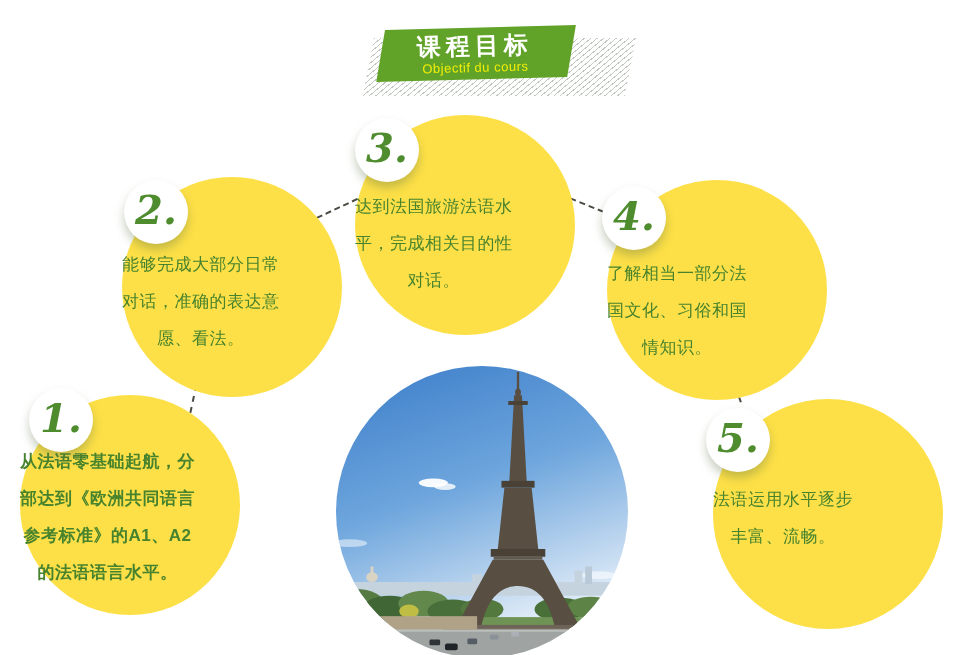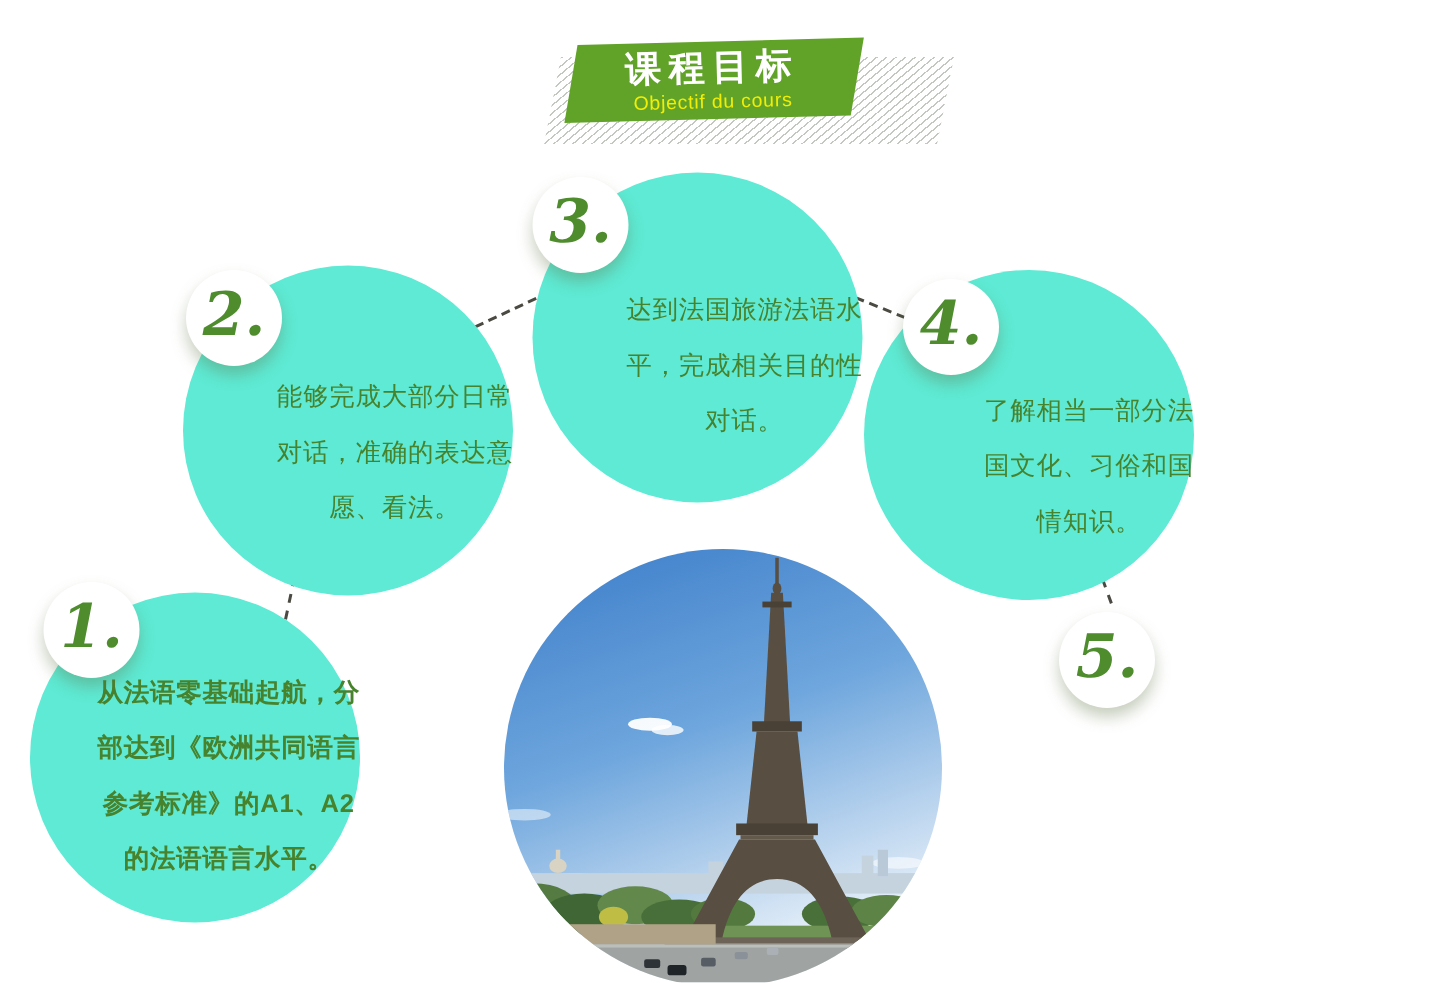"达到法国旅游法语水" .goal-circle { background: #5eead4 -> #fde047; justify-content: flex-end -> flex-start }
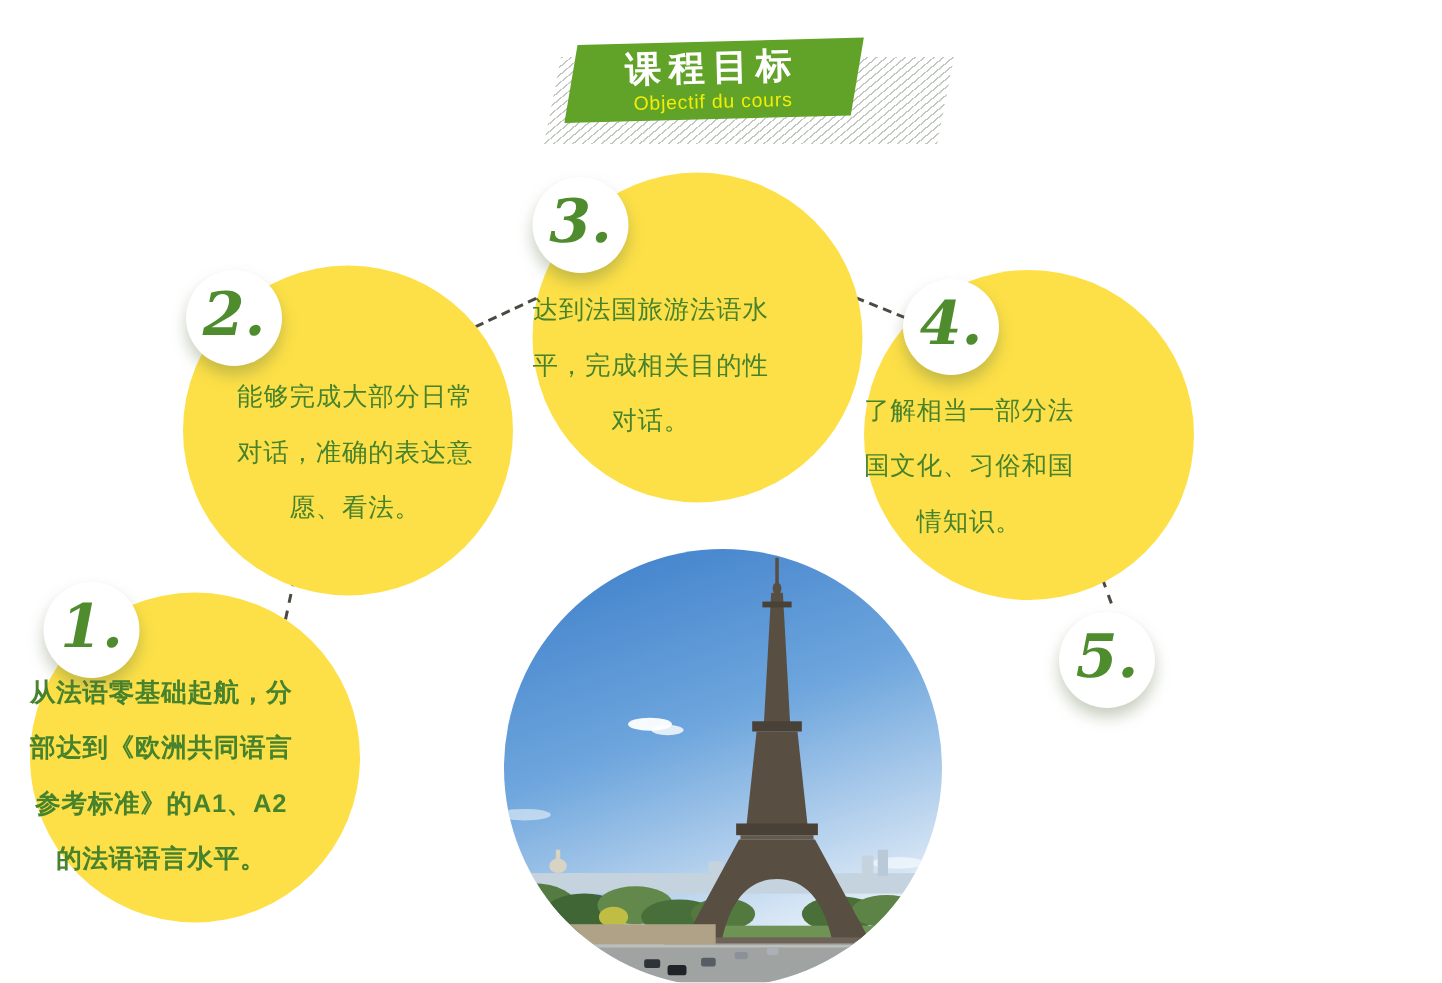"能够完成大部分日常" div.goal-text { margin-left: 36px -> none }
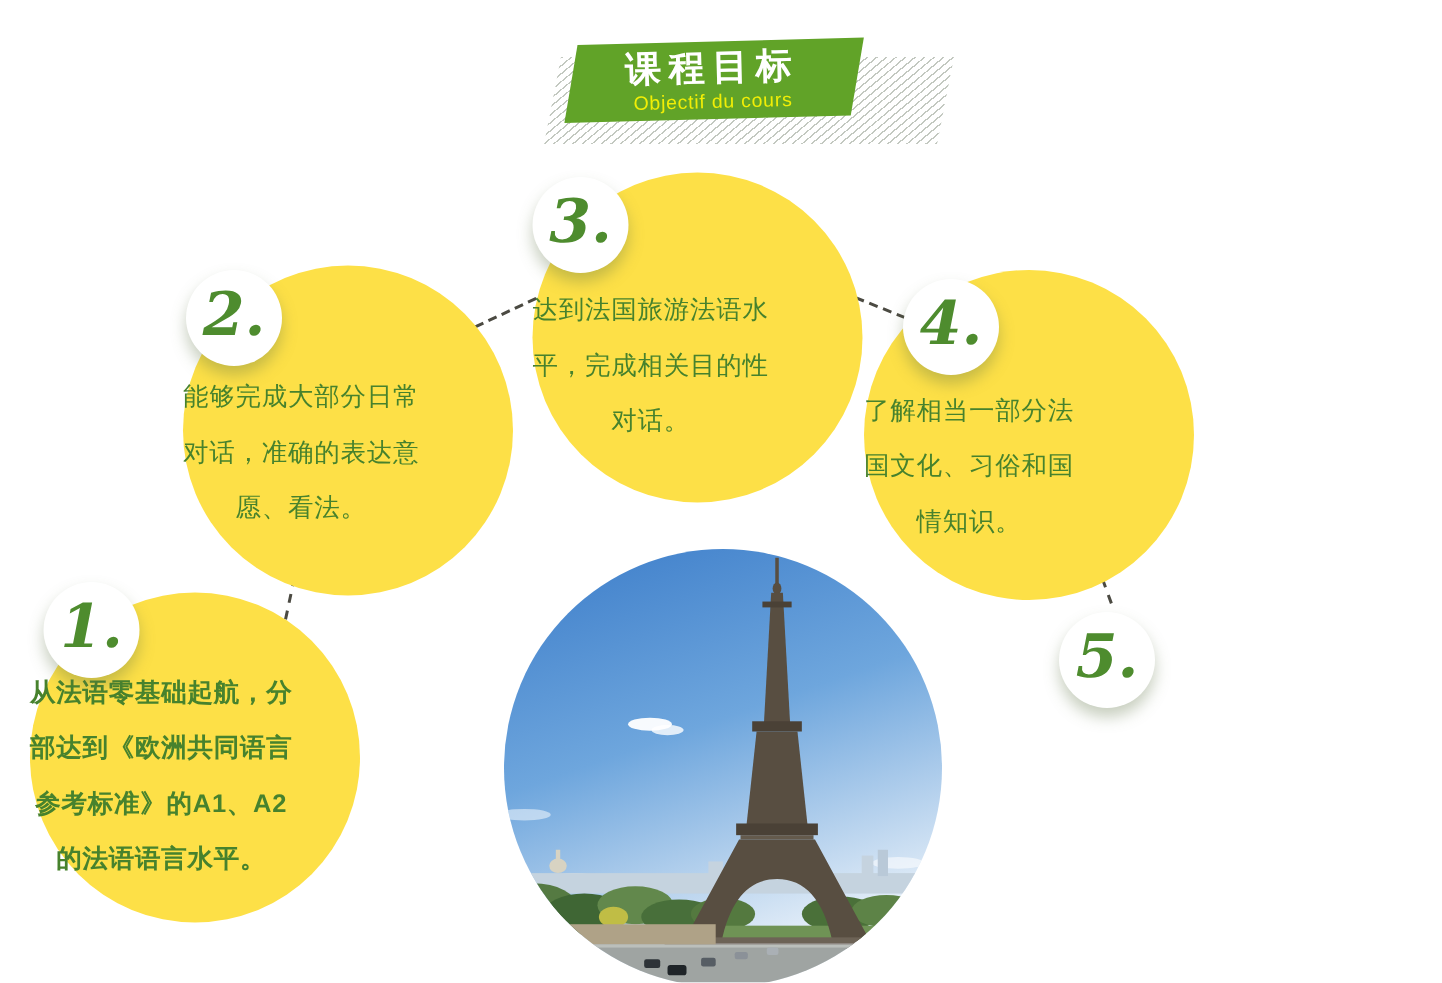"了解相当一部分法" div.goal-circle { left: 576px -> 607px }
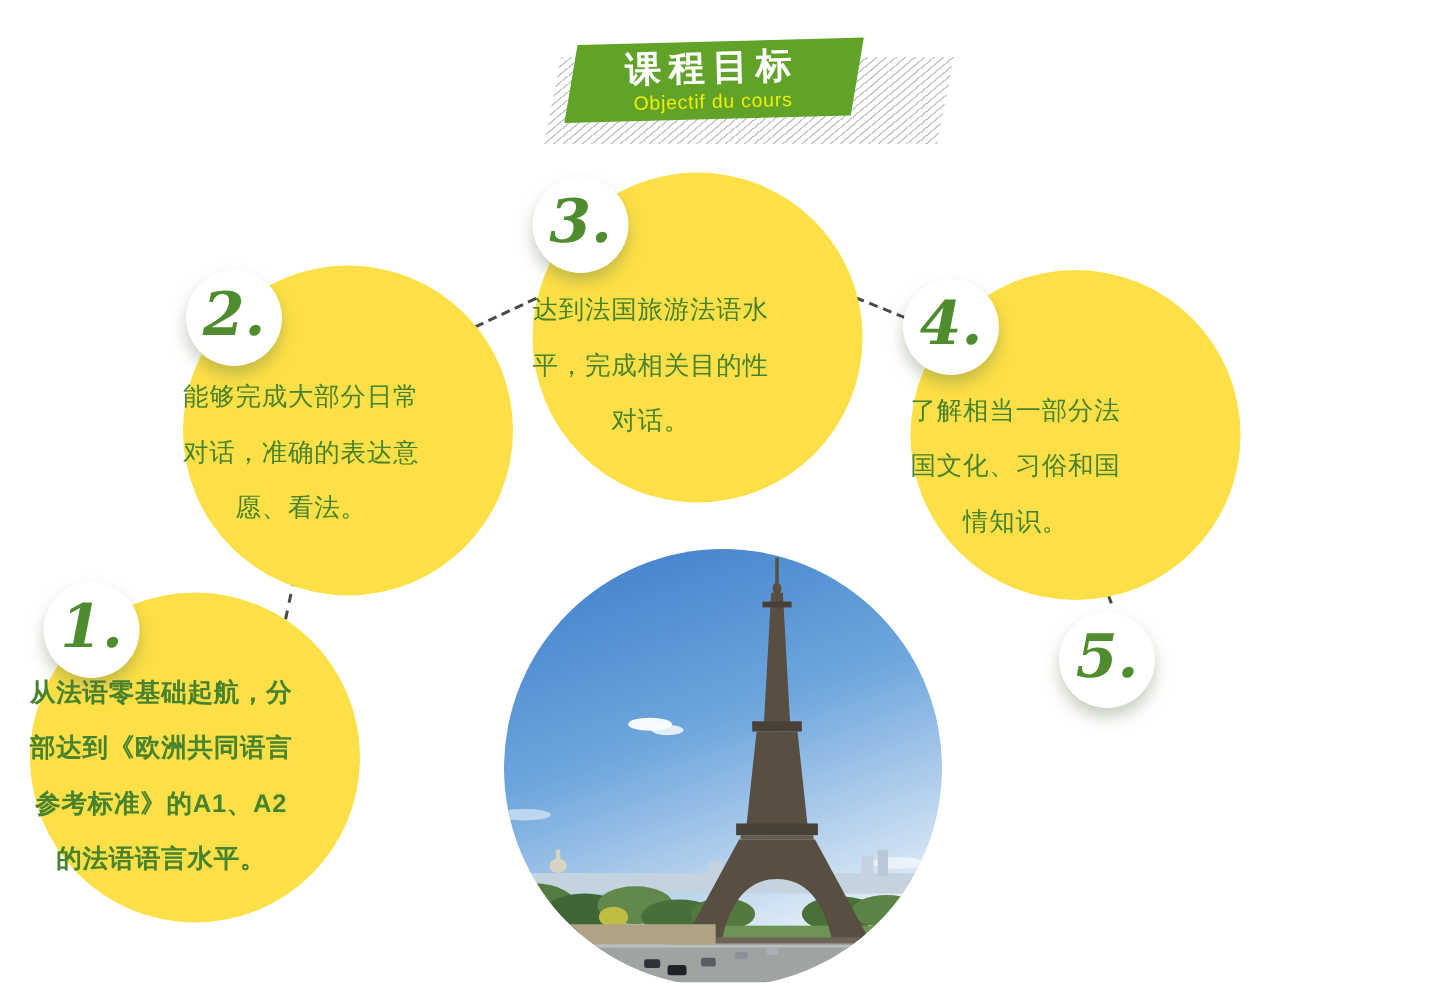"法语运用水平逐步" div.goal-circle { html: none -> <div> <div>法语运用水平逐步 丰富、流畅。</div> </div> }
